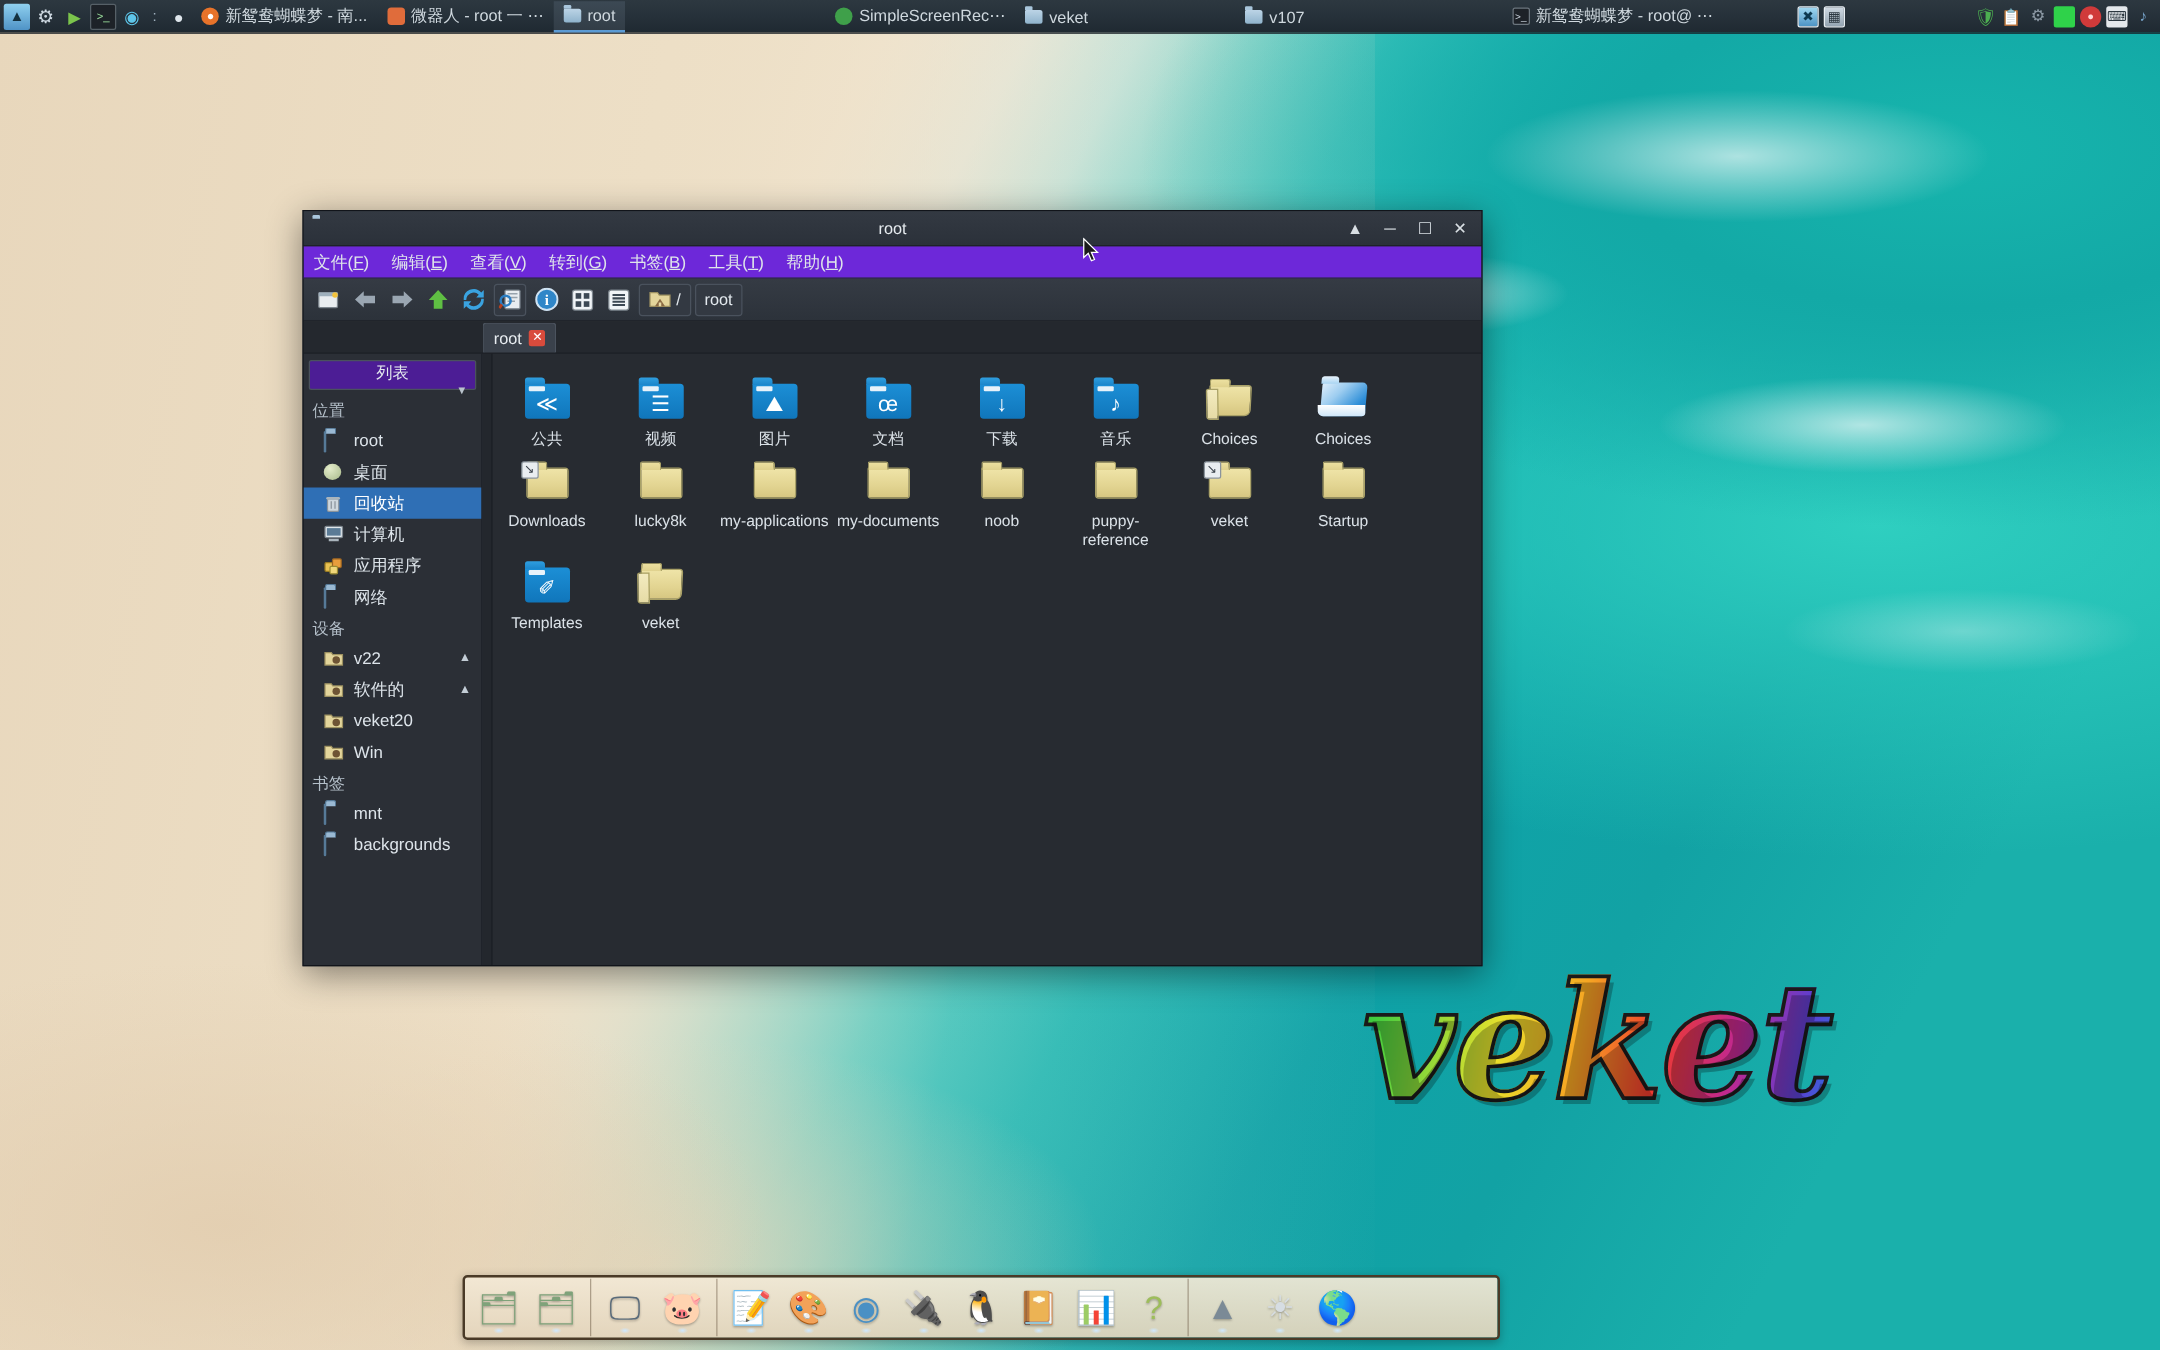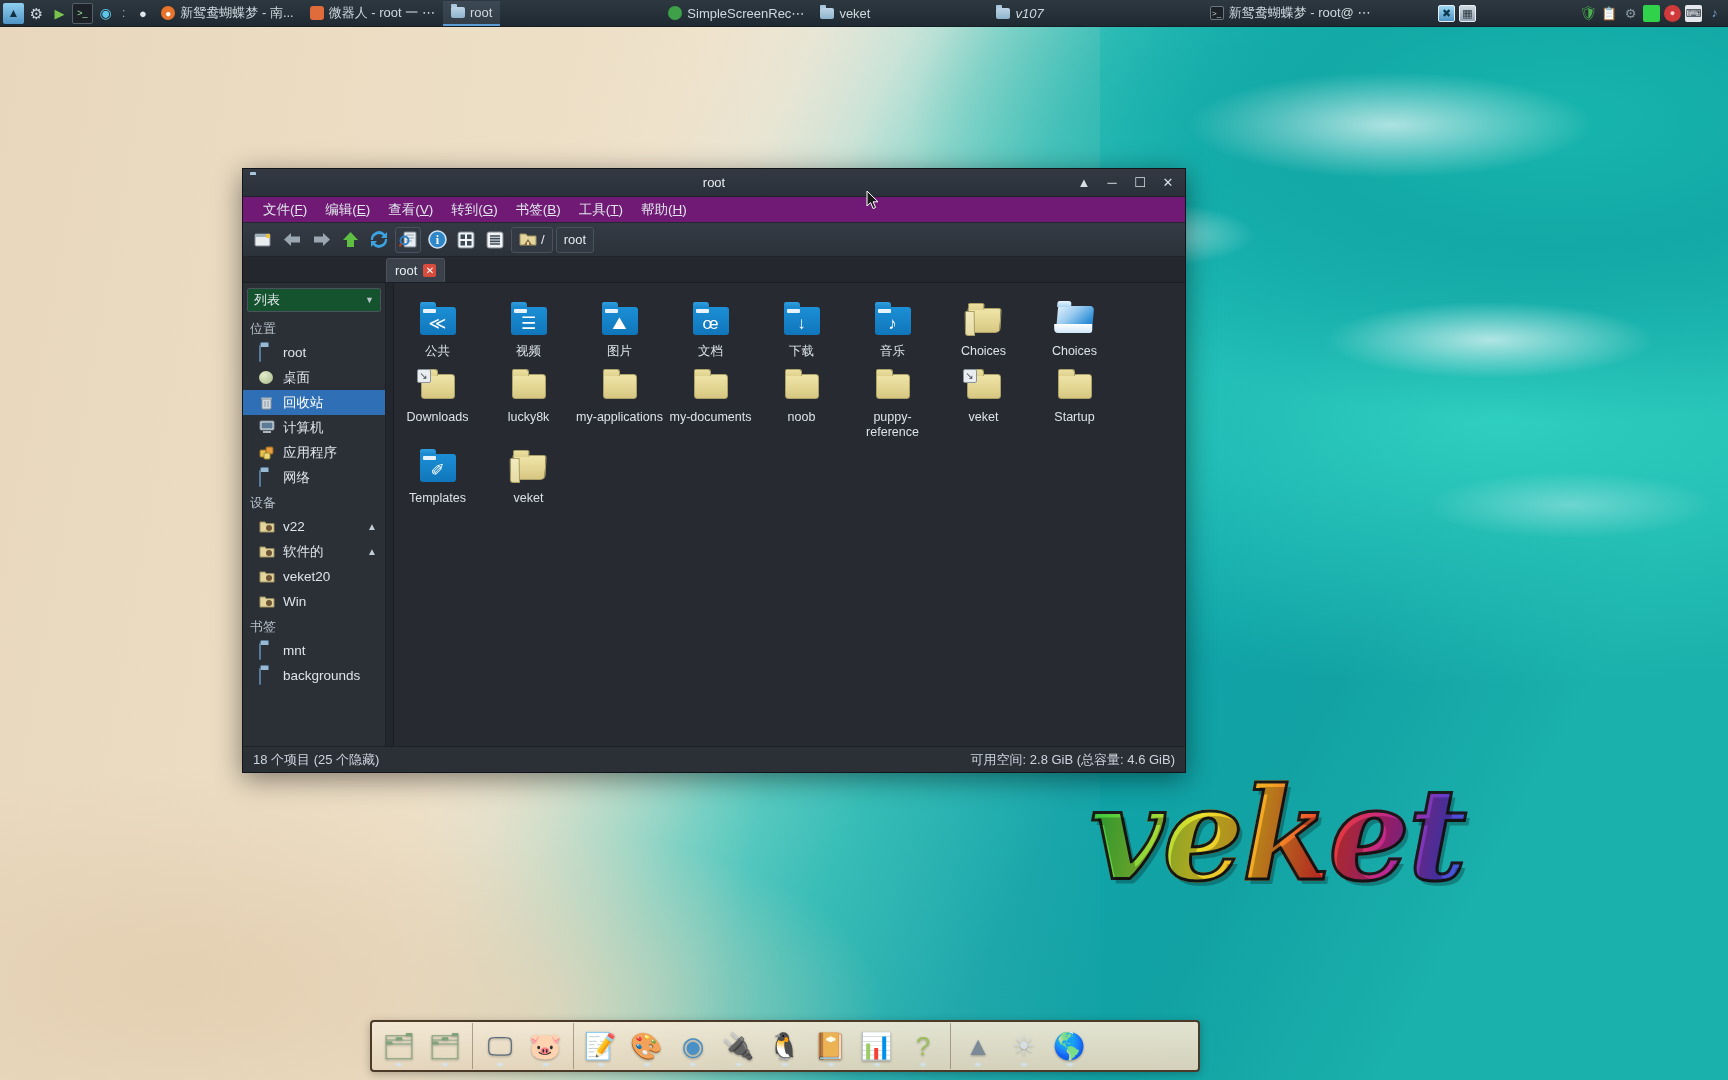"v107" div.tb-task { font-style: italic -> none }
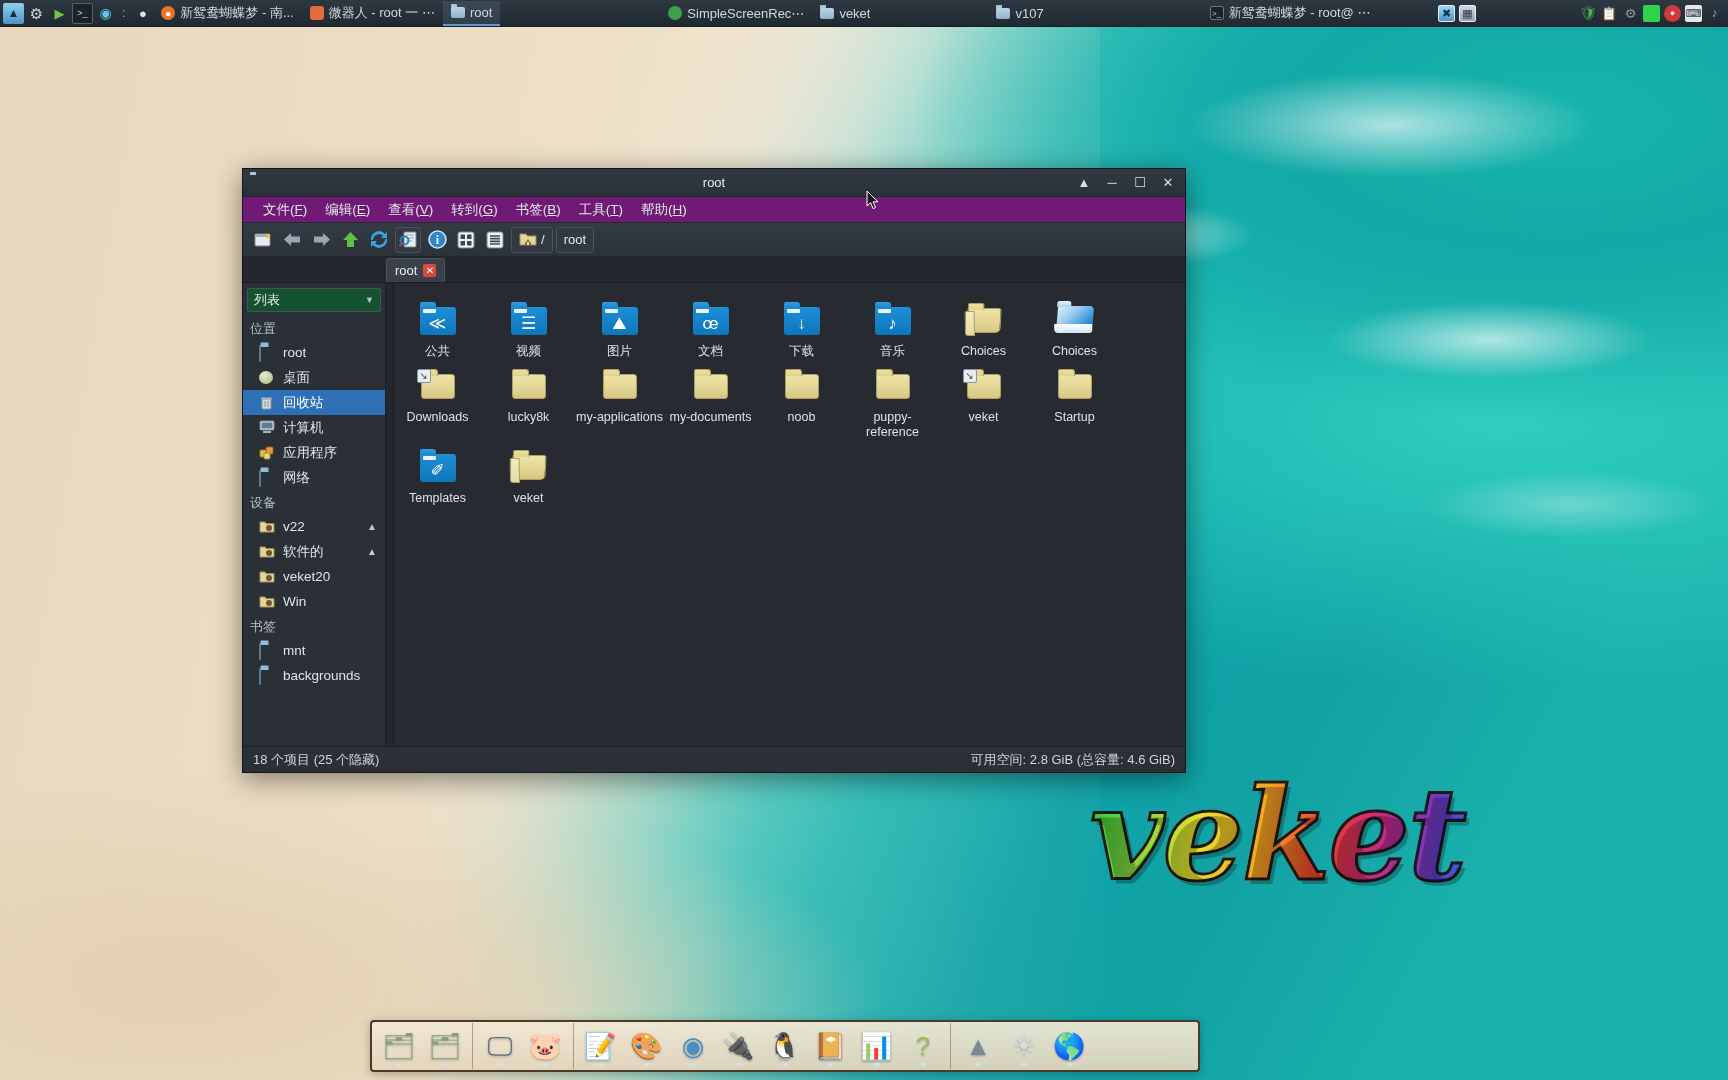"文件(F)" #fm-menubar { background: #701a75 -> #6d28d9; padding-left: 12px -> 0 }
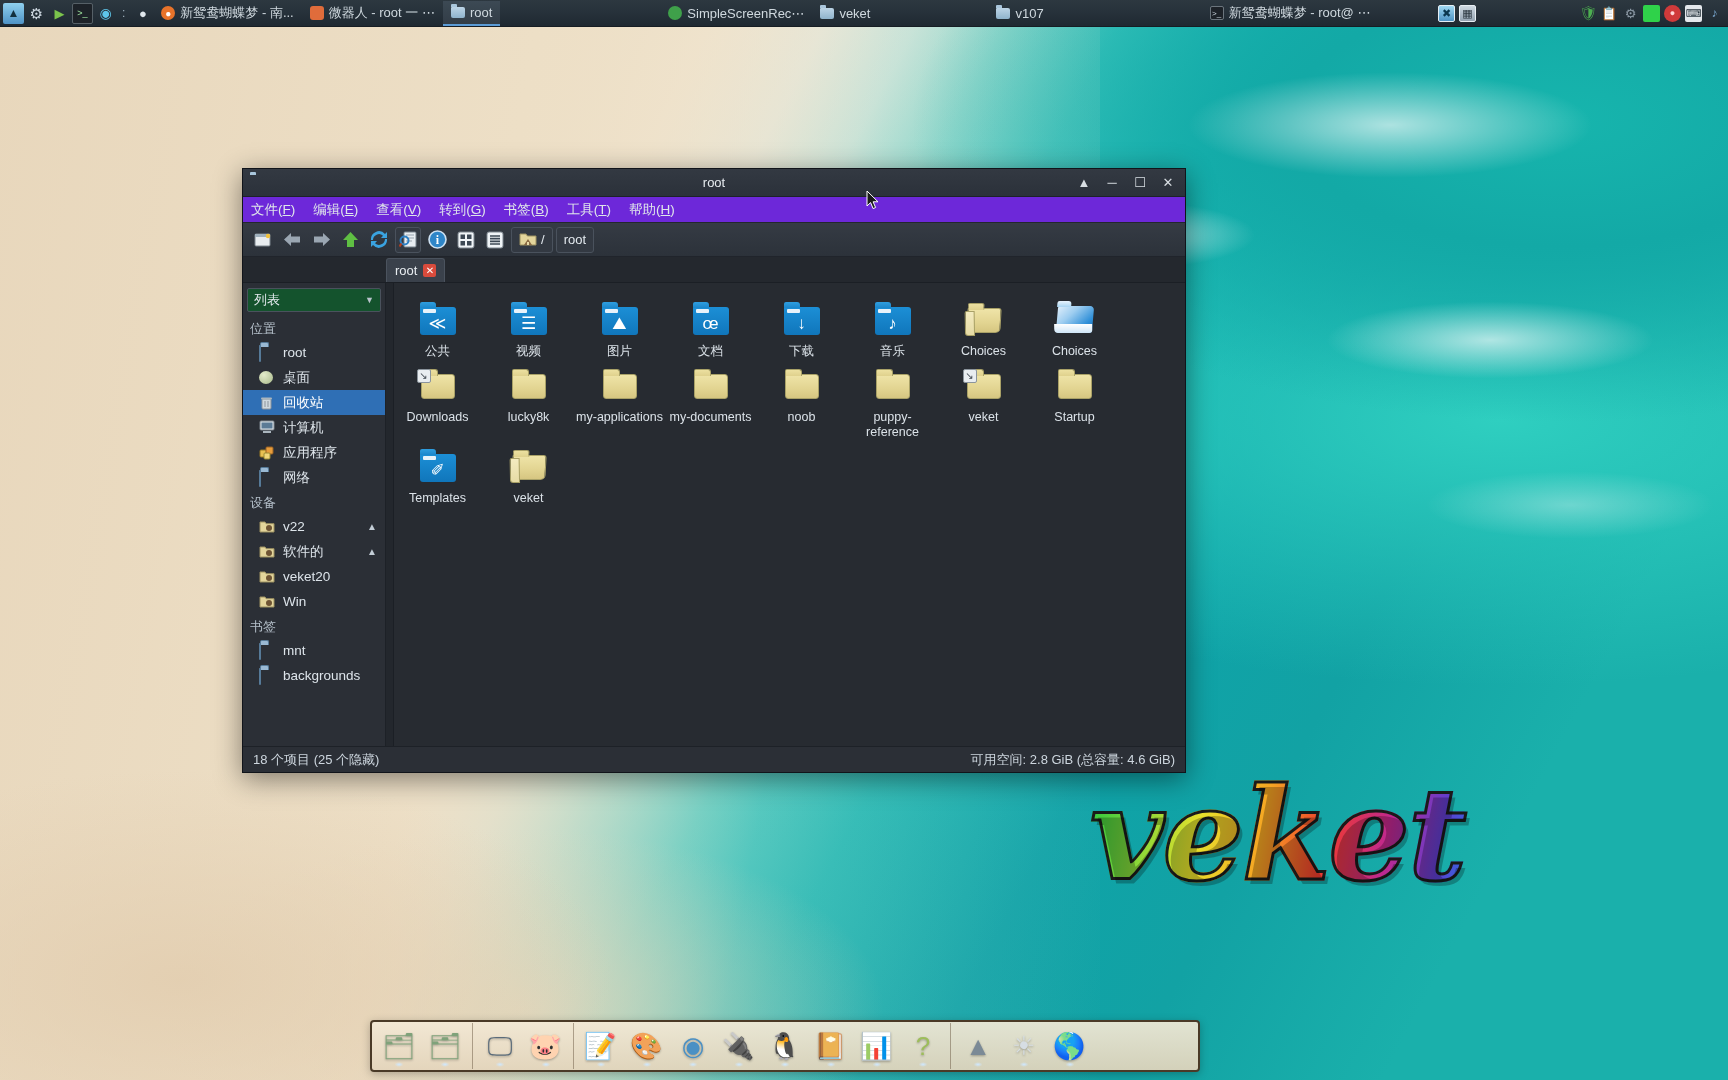"列表" #view-select { background: #14532d -> #4c1d95; flex-direction: none -> column }
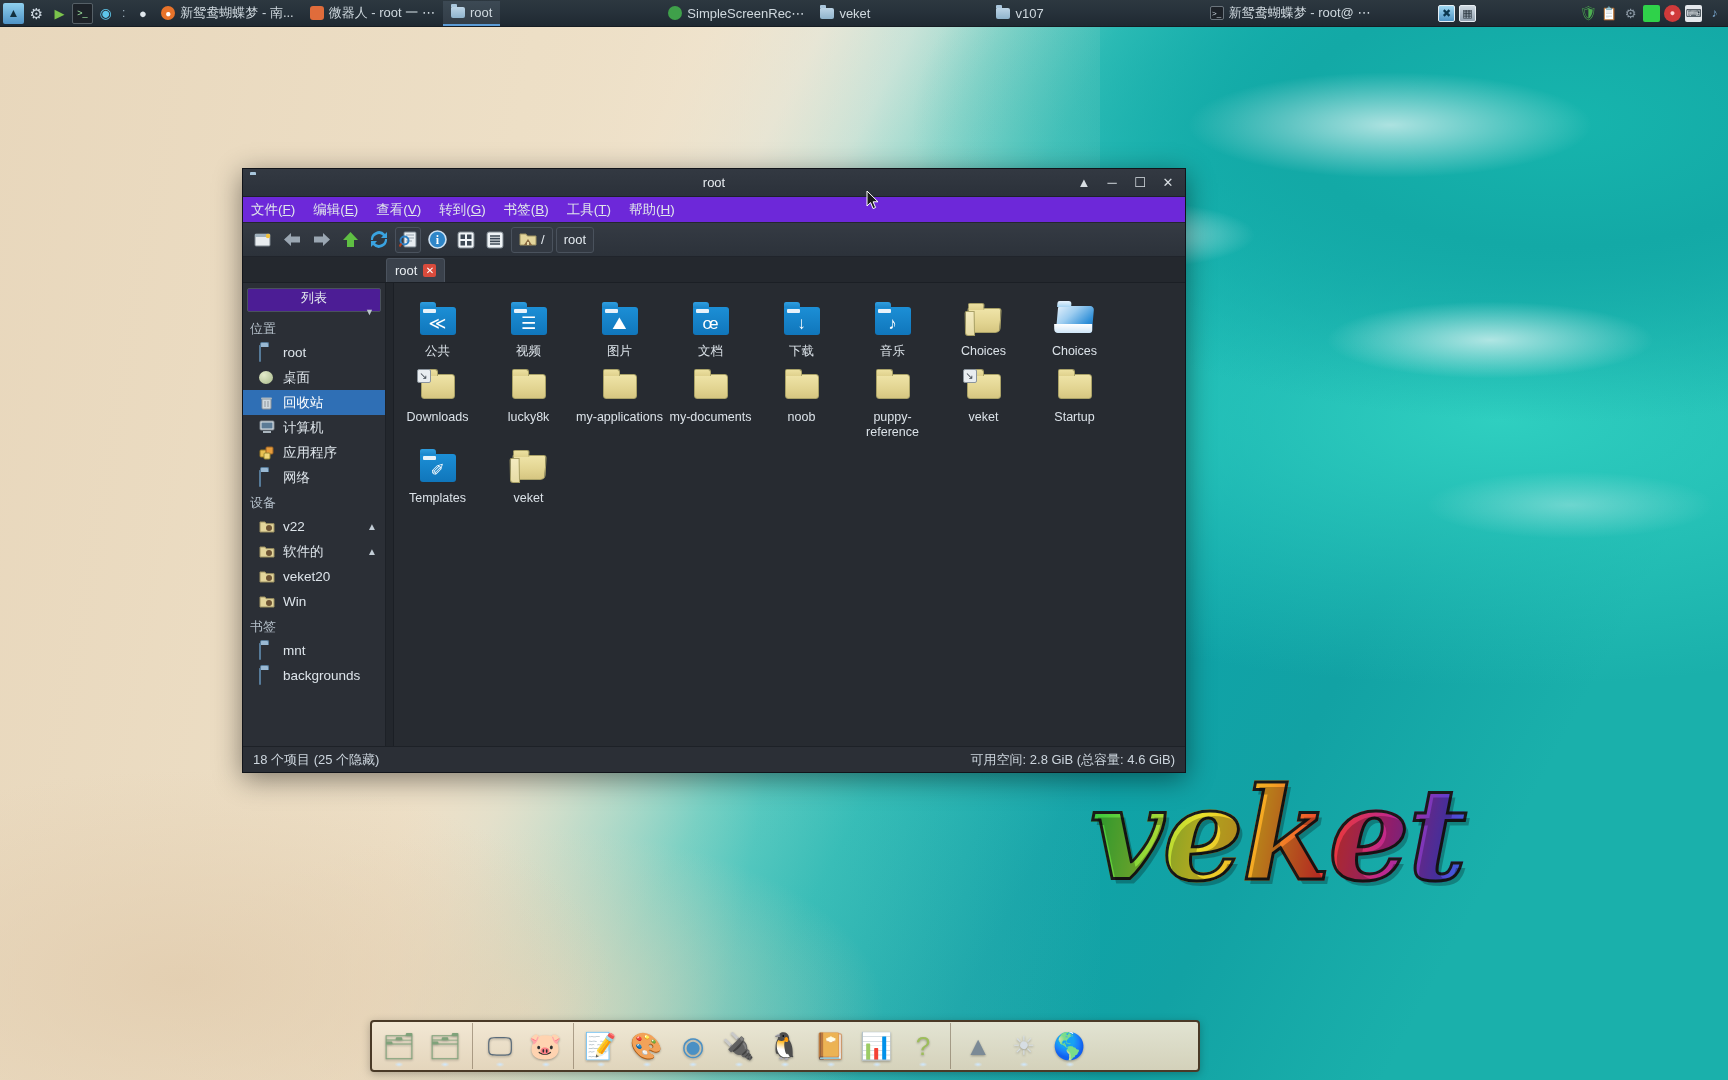"18 个项目 (25 个隐藏)" div { html: <div> <span>18 个项目 (25 个隐藏)</span> <span>可用空间: 2.8 GiB (总容量: 4.6 GiB)</span> </div> -> none }
